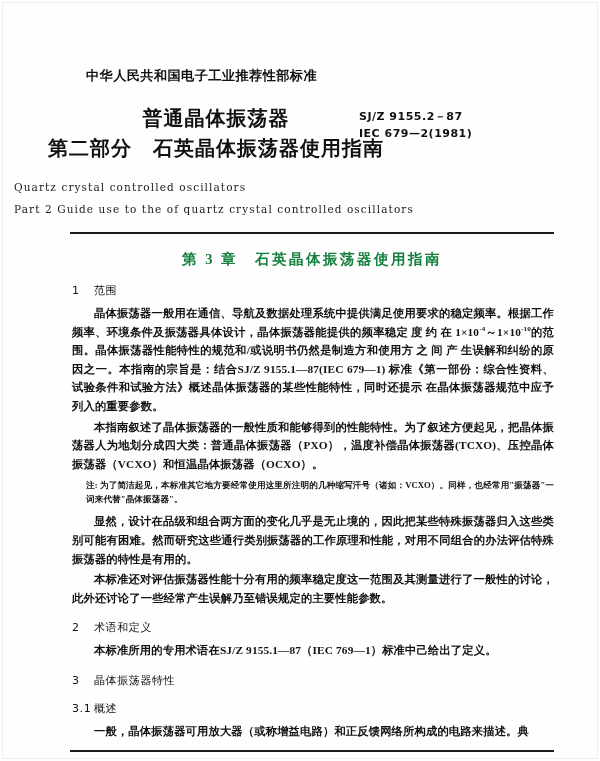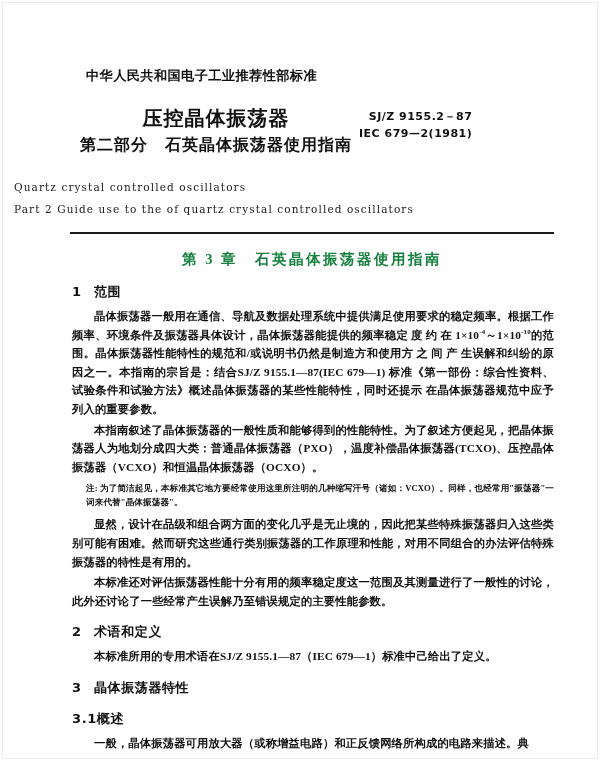"压控晶体振荡器" div.title-cn-1 { text: 压控 -> 普通 }
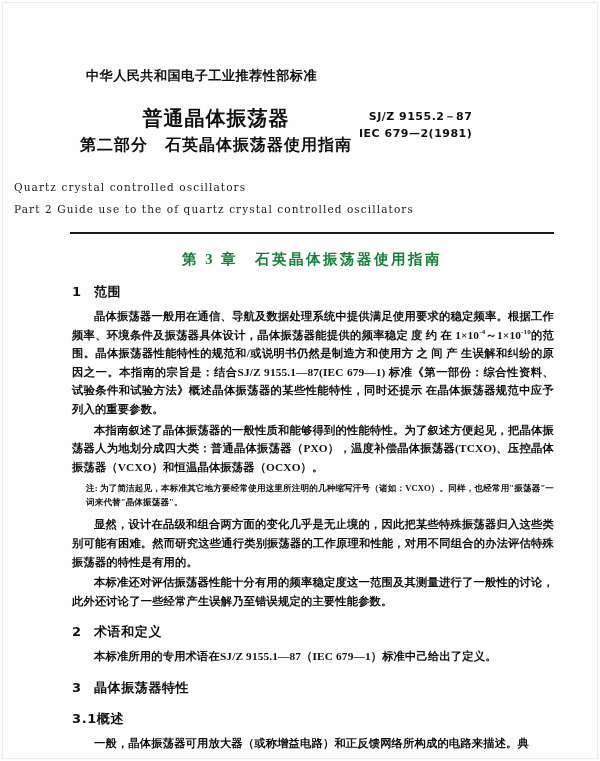"SJ/Z 9155.2－87" .std-codes { text-align: right -> none }
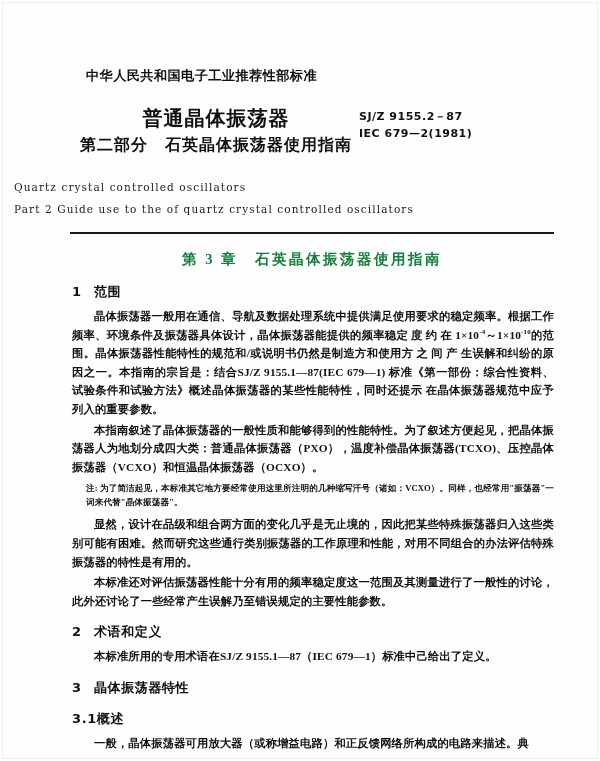"第二部分 石英晶体振荡器使用指南" .title-cn-2 { font-size: 16px -> 20px }
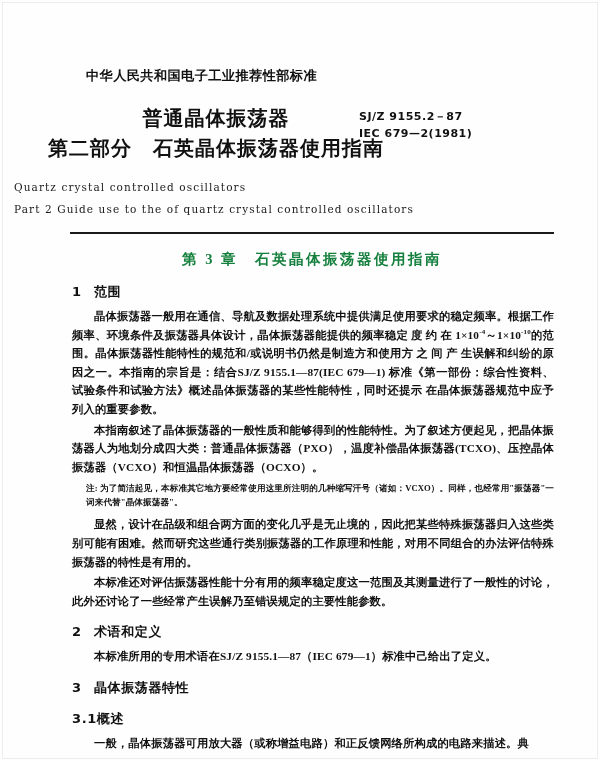"1 范围" .sec-head { font-size: 13px -> 11px; font-weight: bold -> normal }
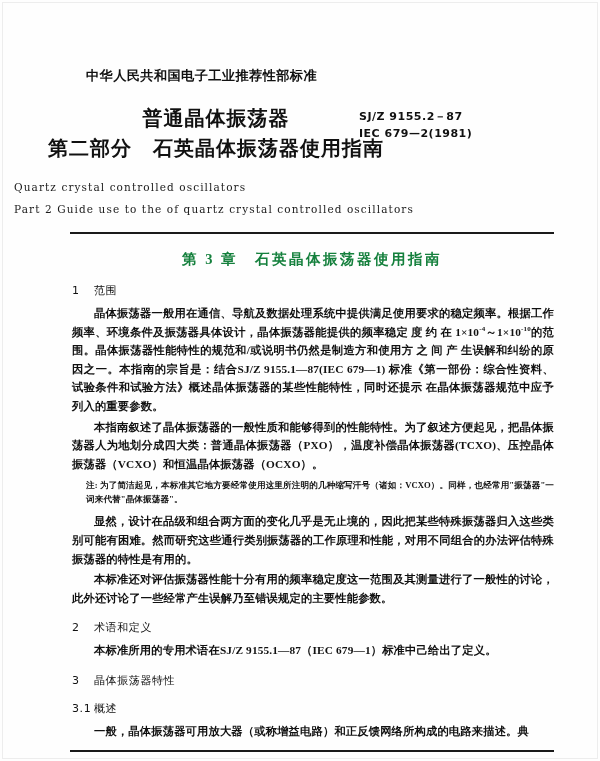"本标准所用的专用术语在SJ/Z 9155.1—87（IEC" p.para { text: 679 -> 769 }
